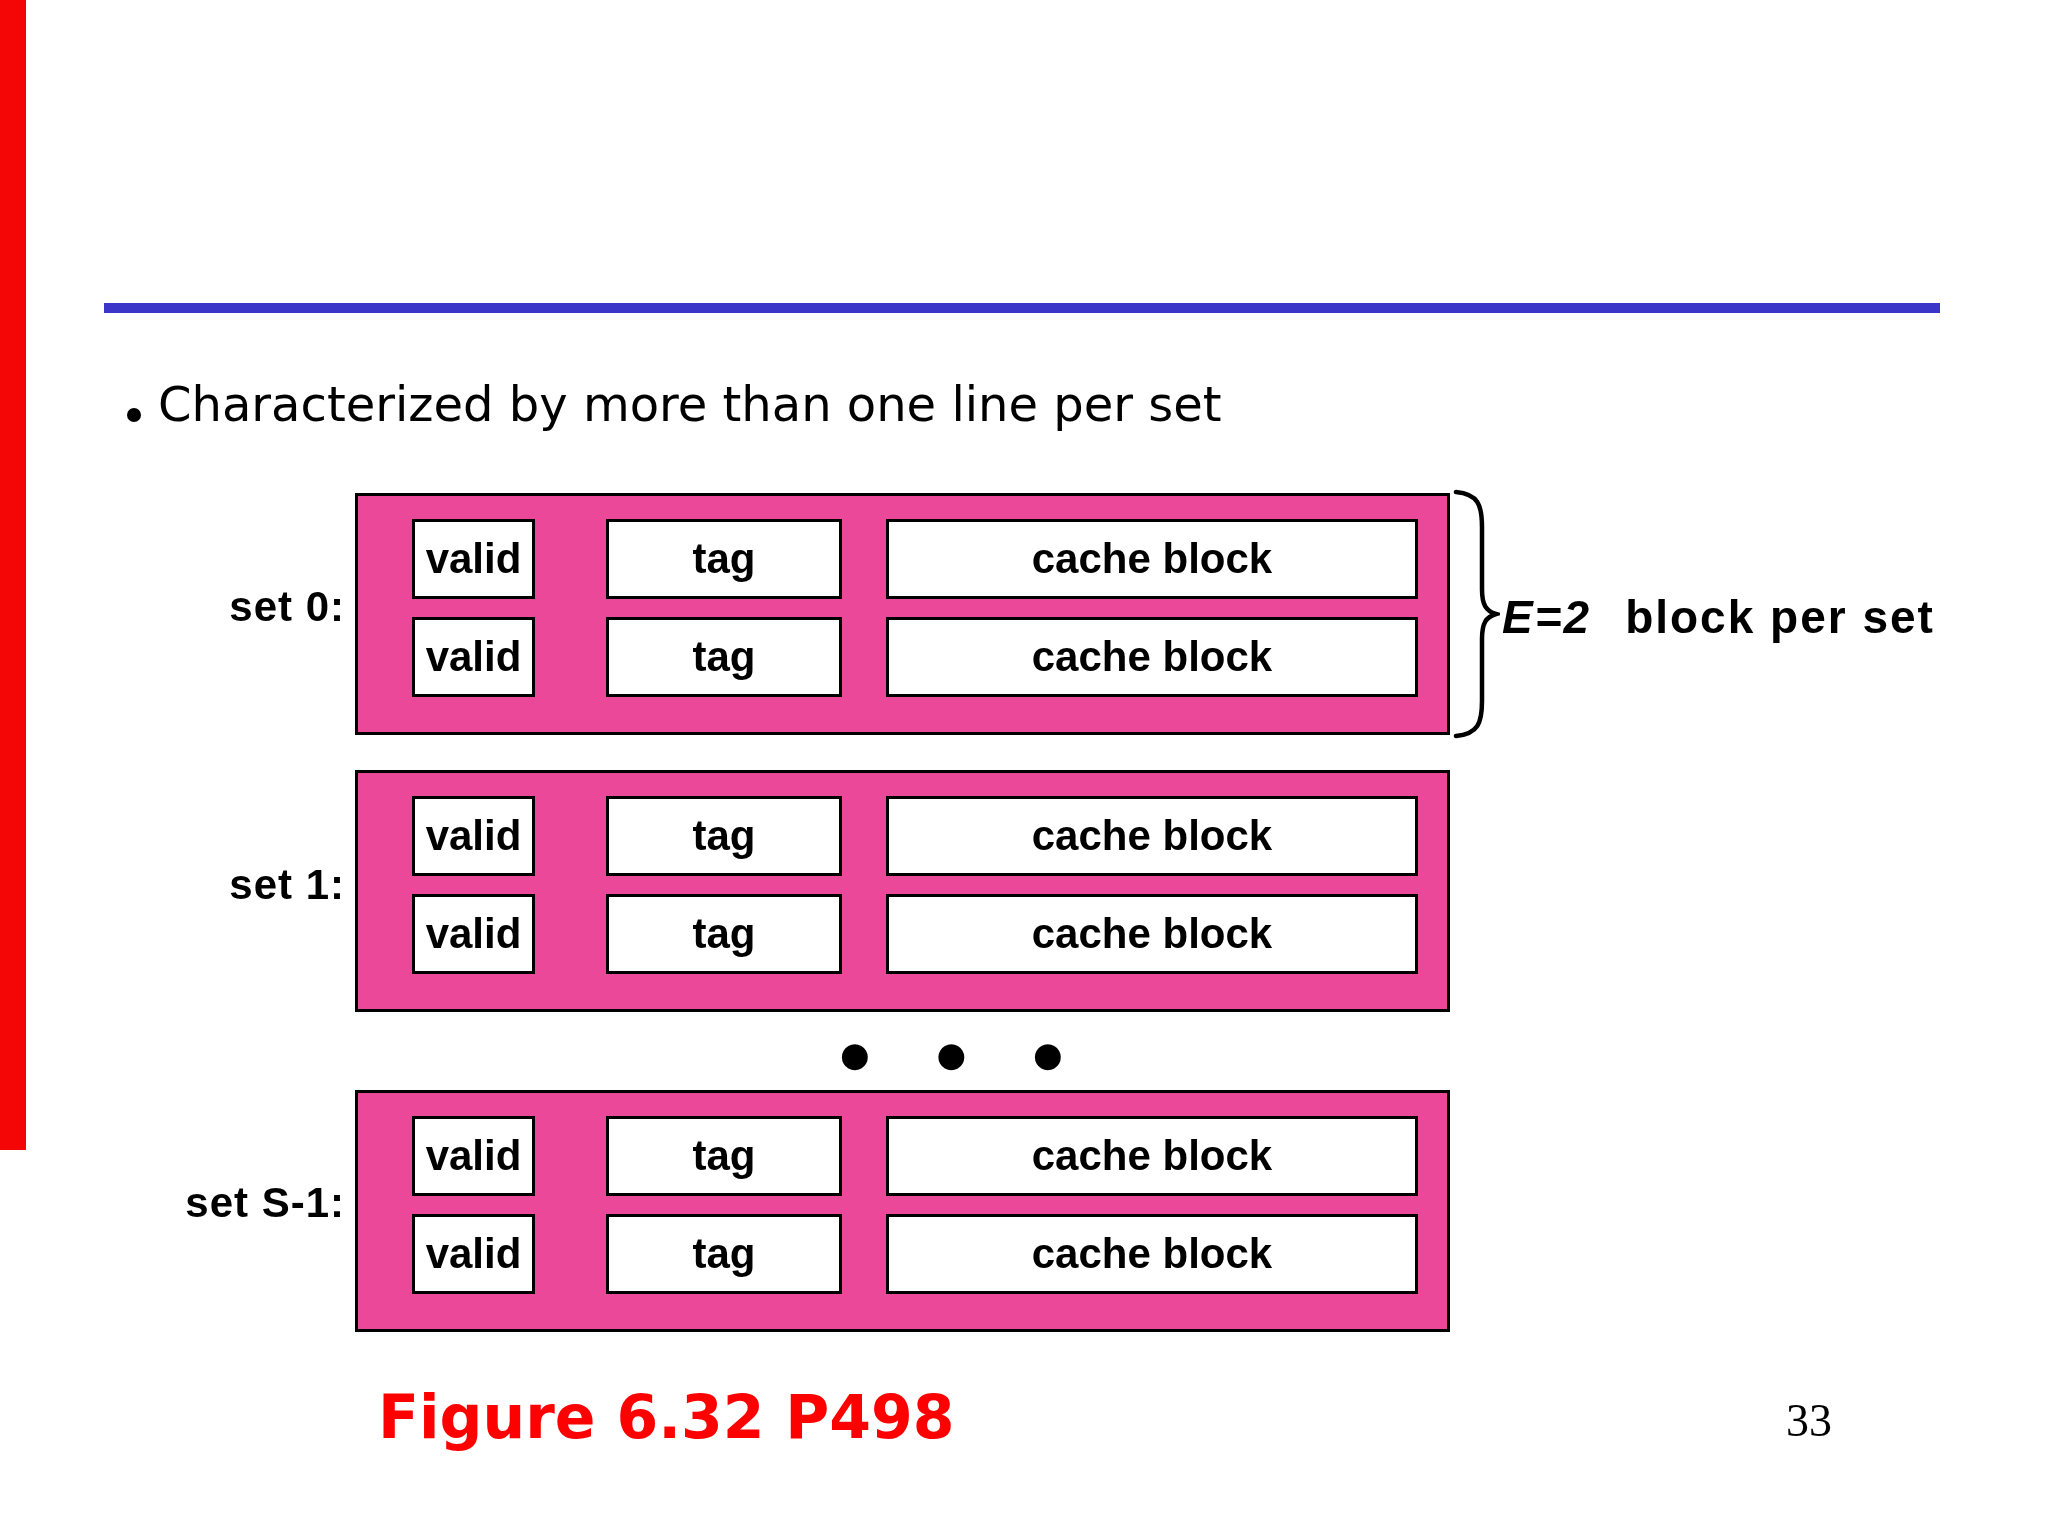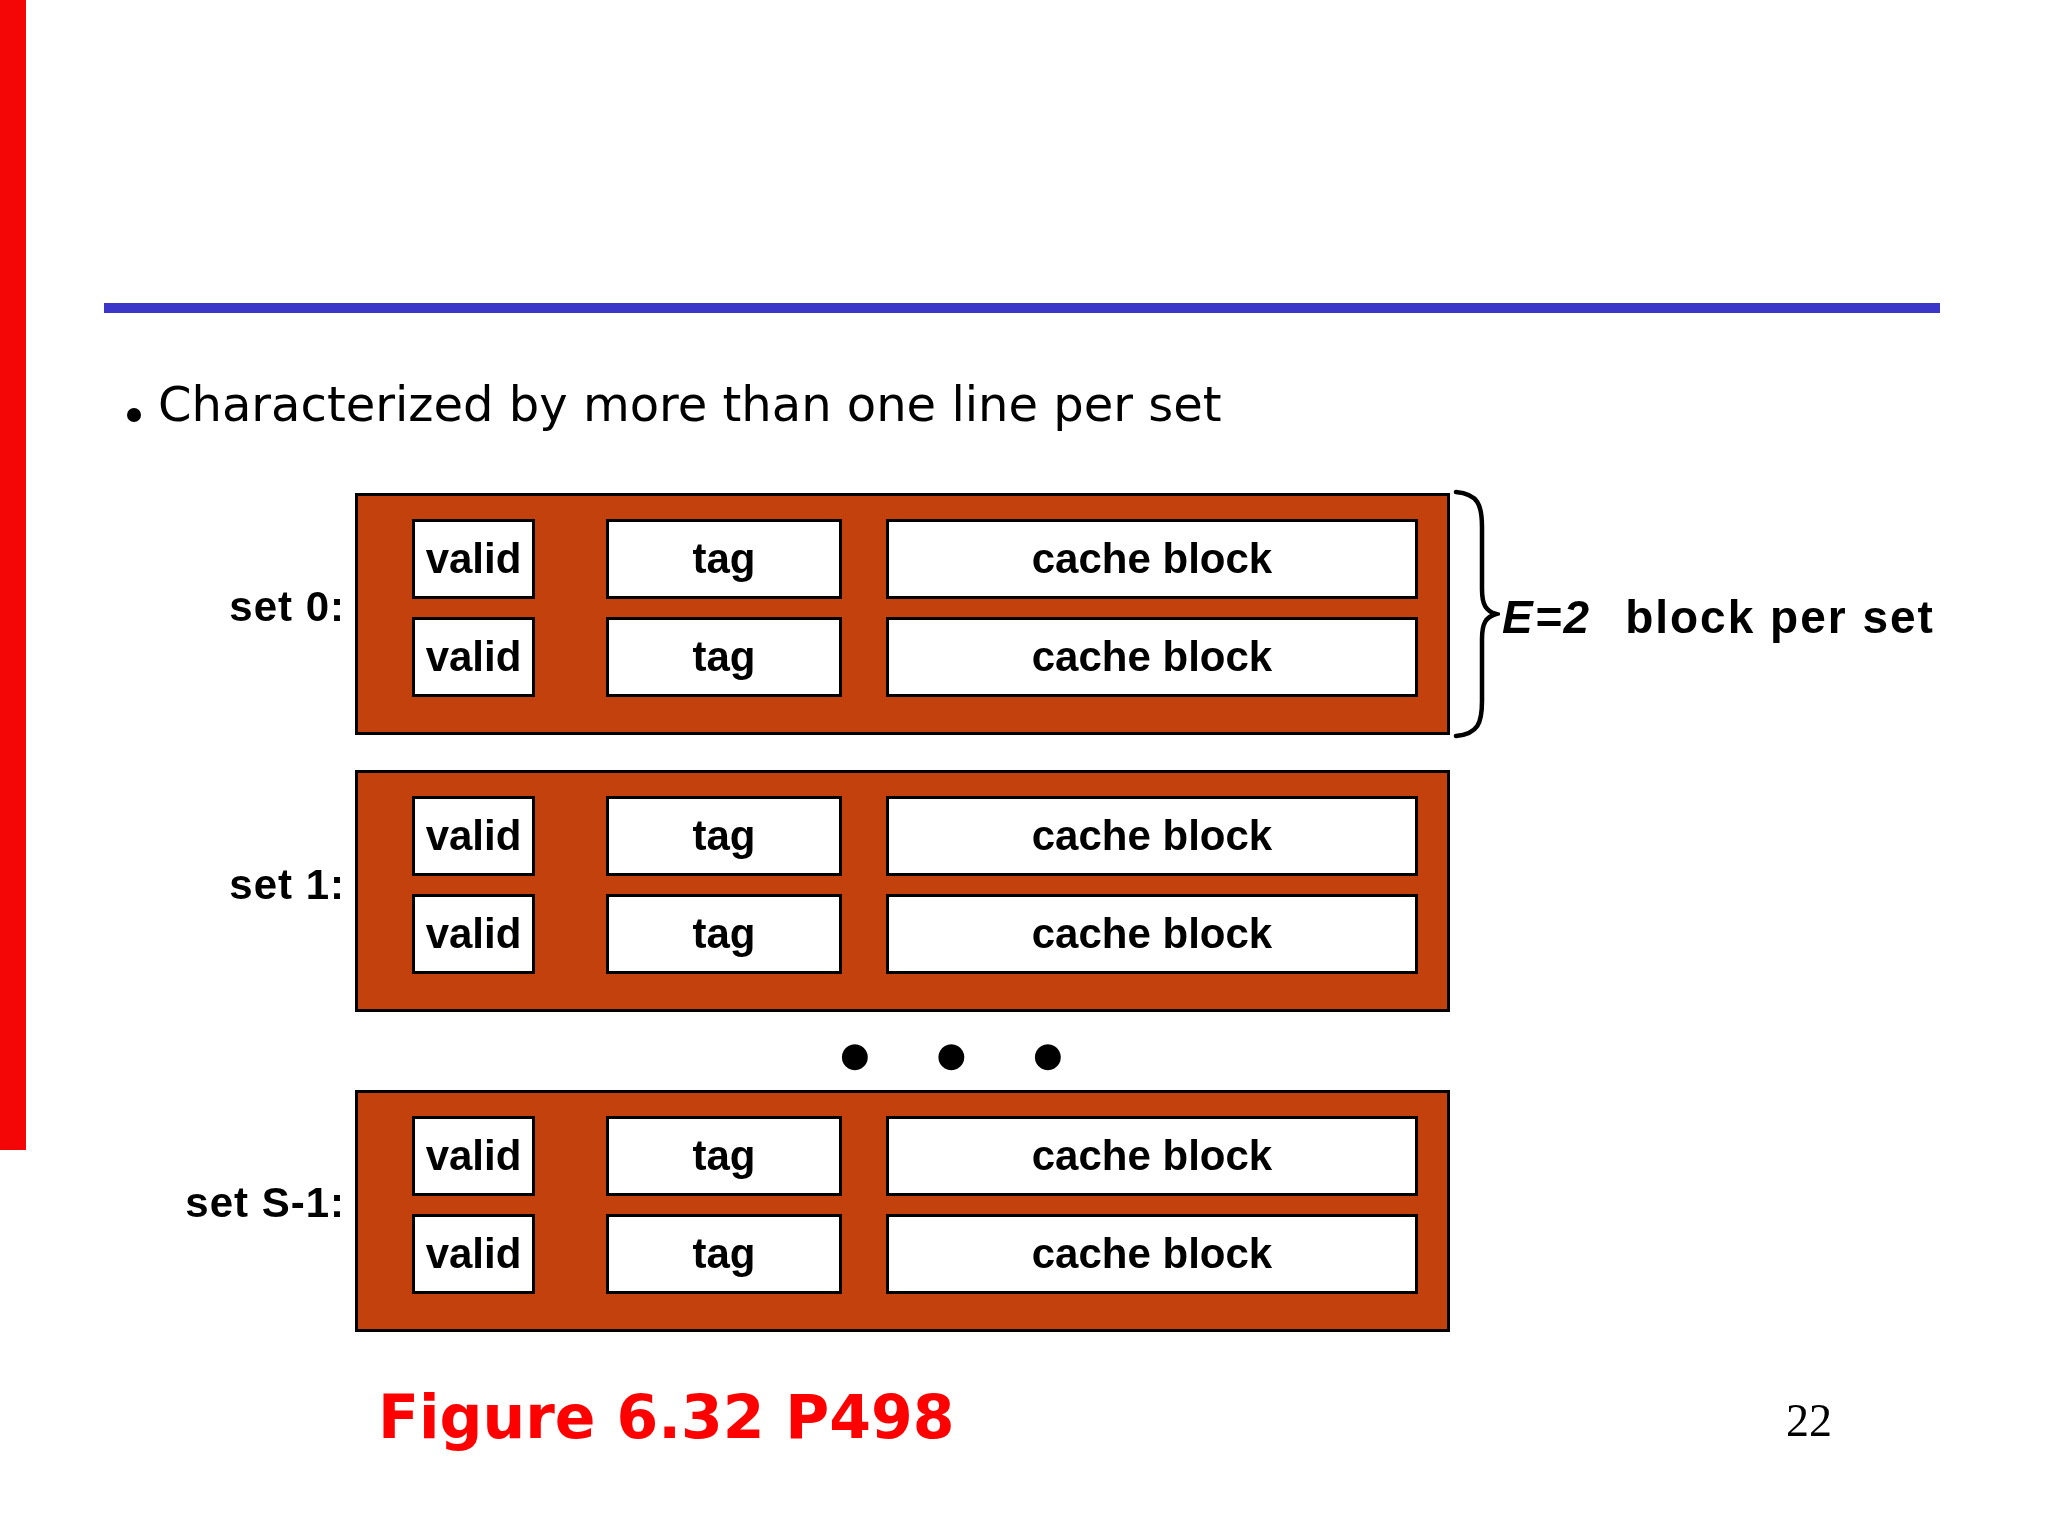"valid" .set-box { background: #c2410c -> #ec4899 }
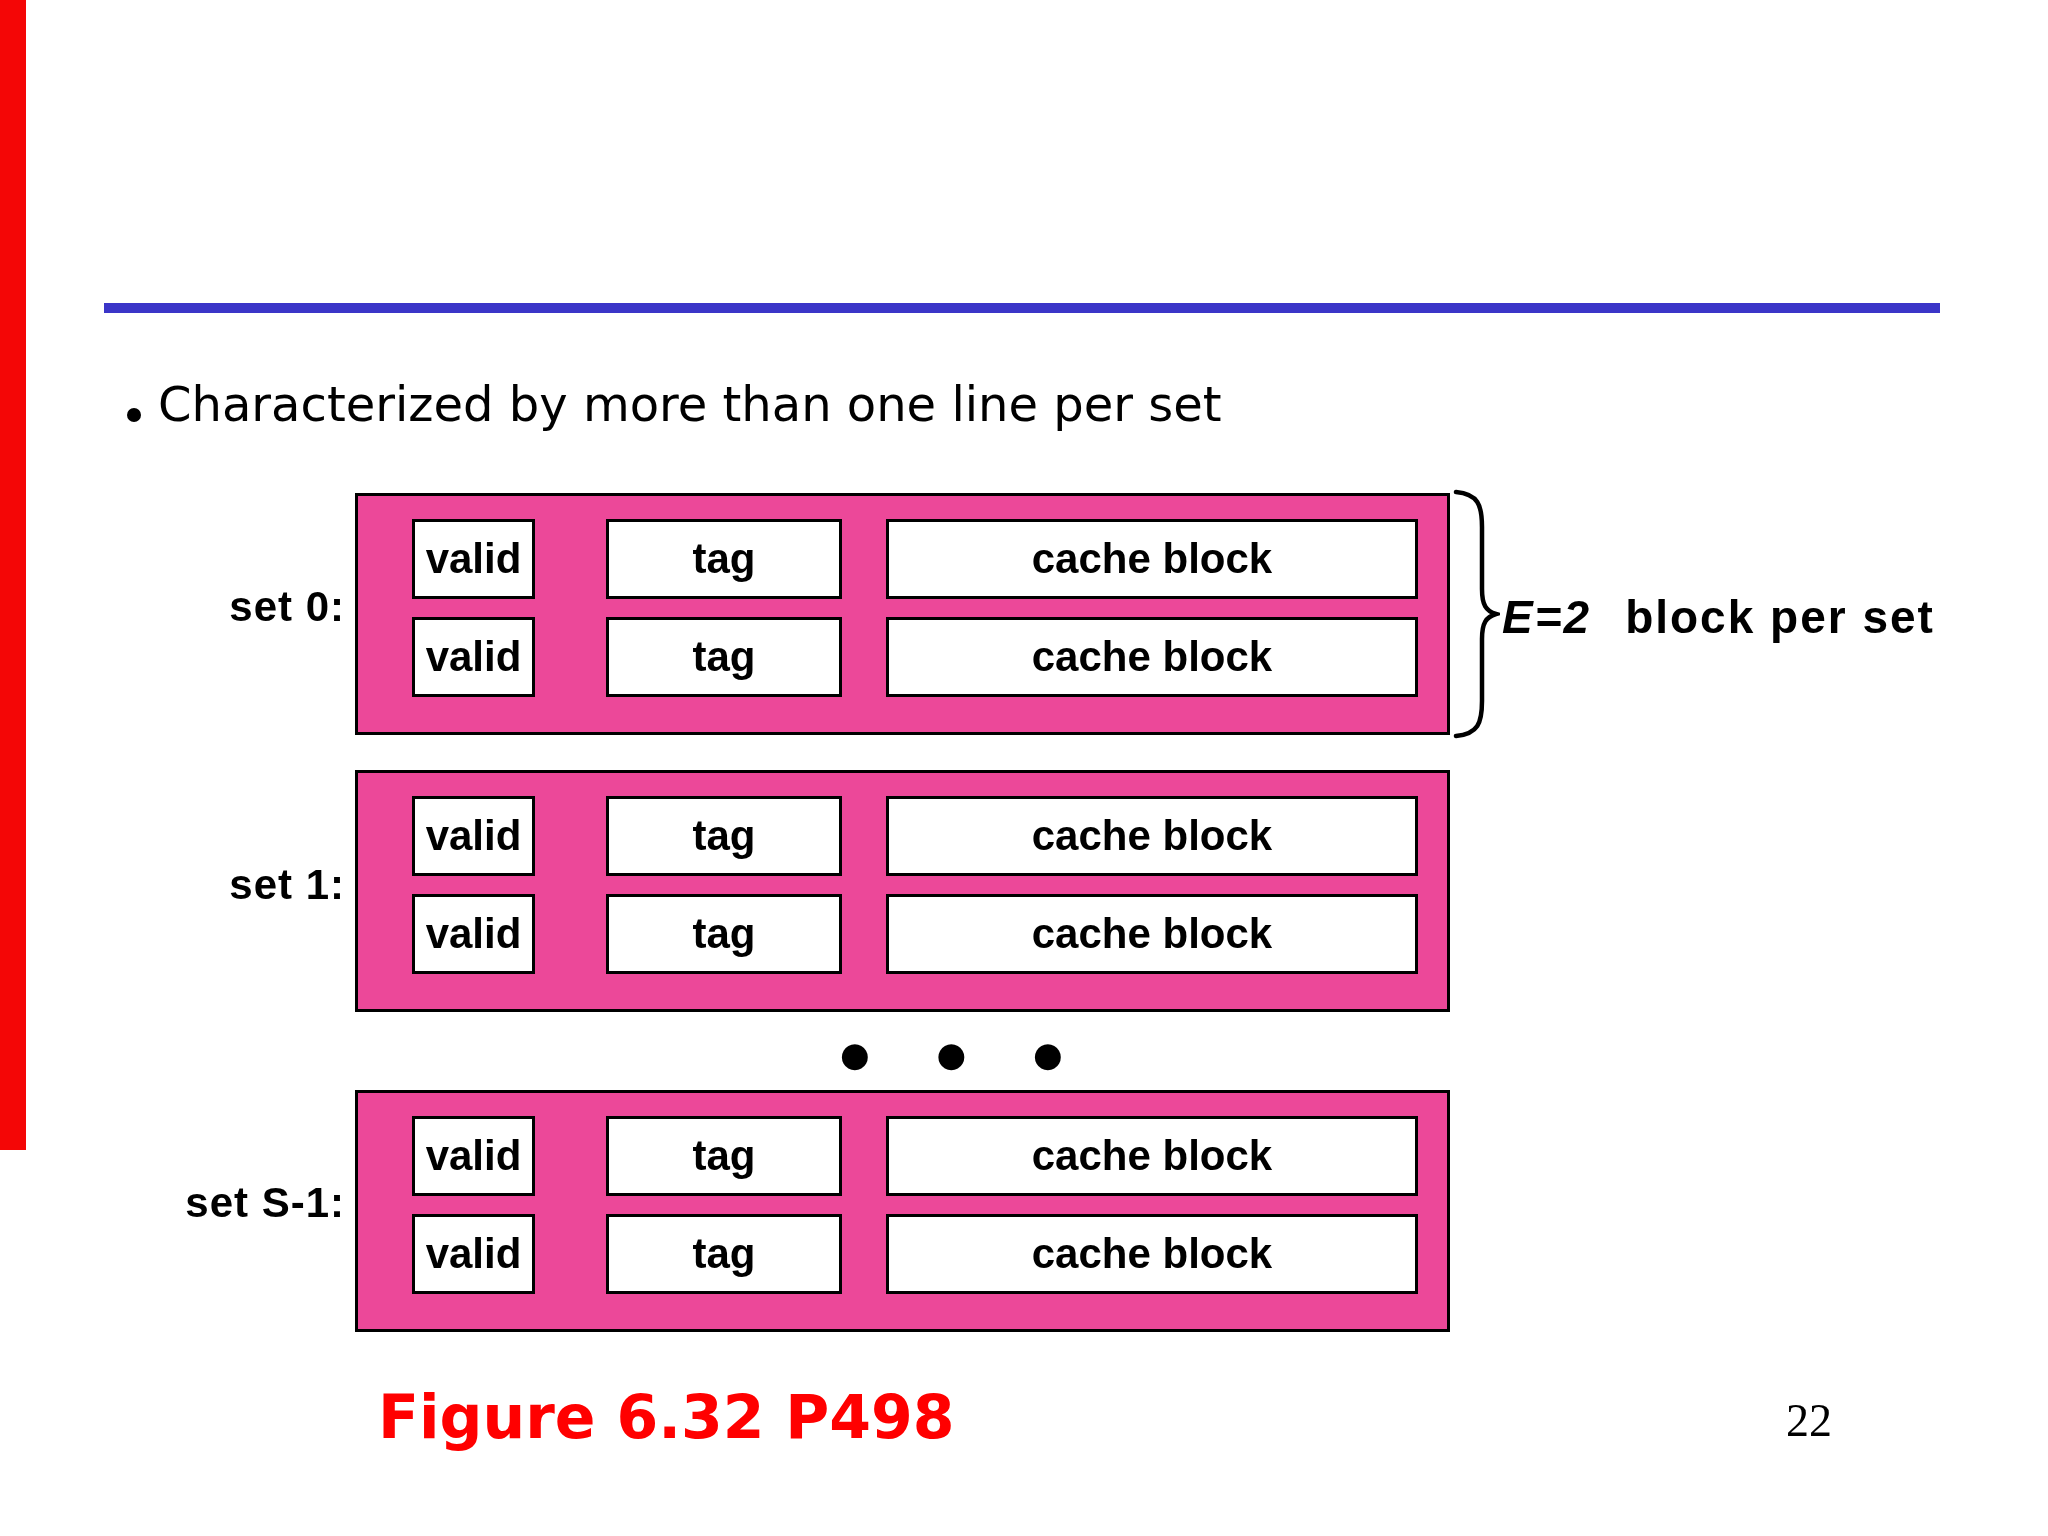"22" div.page-num { text: 22 -> 33 }
